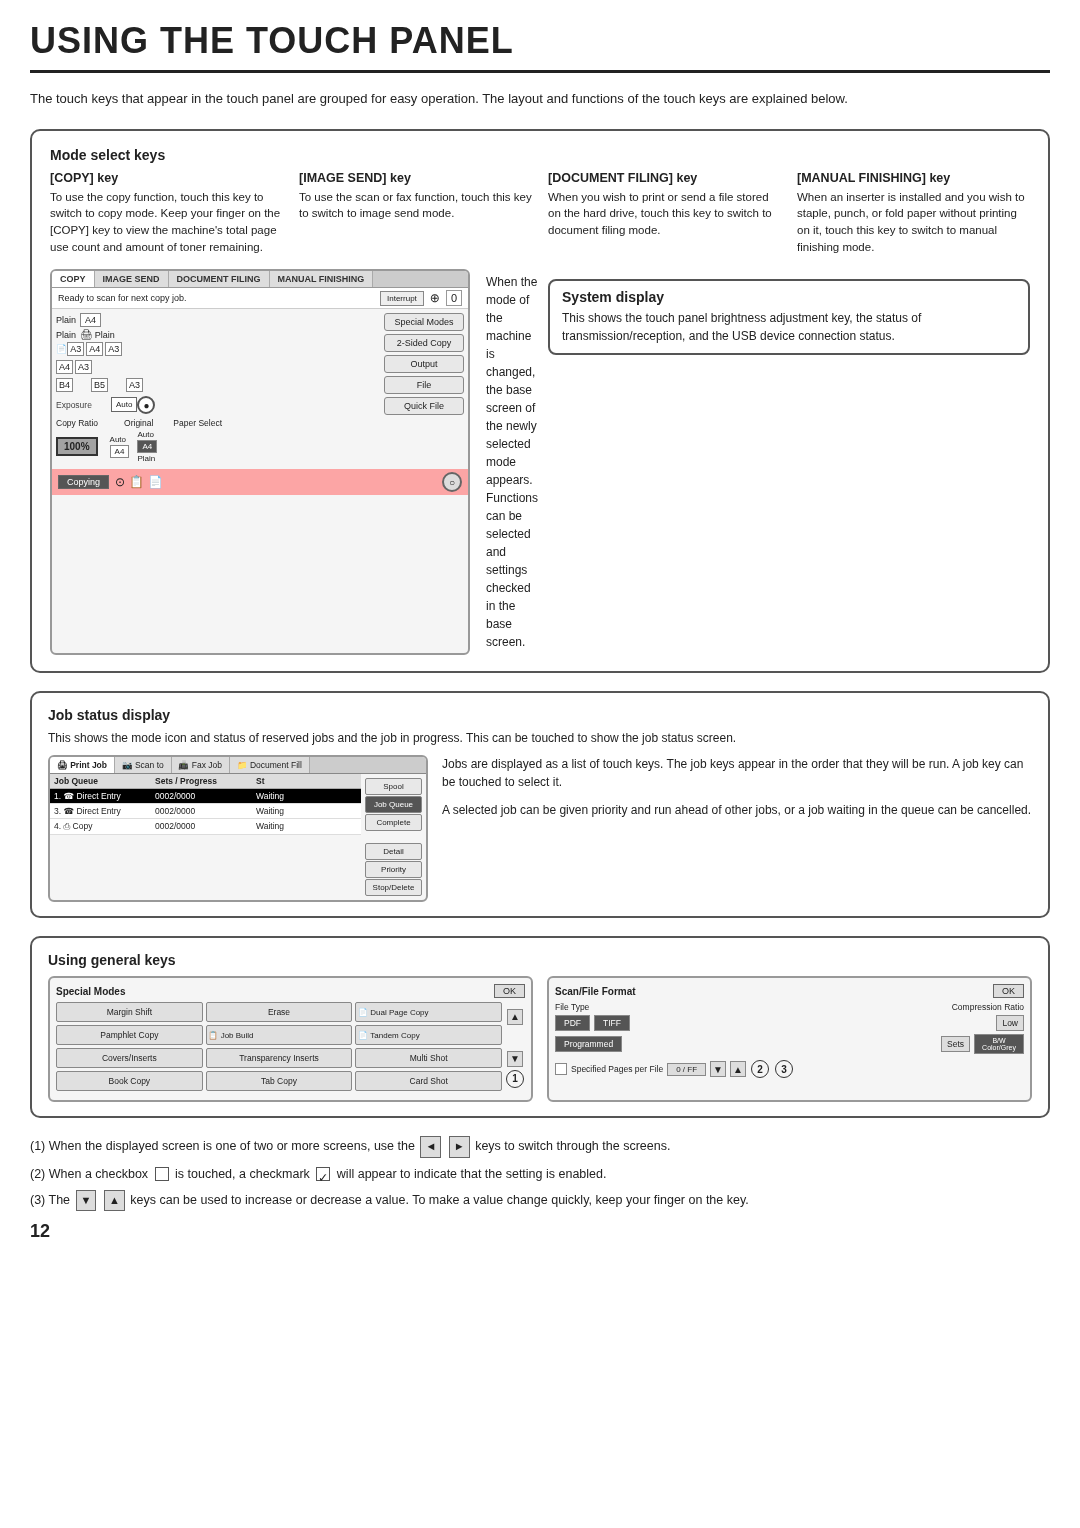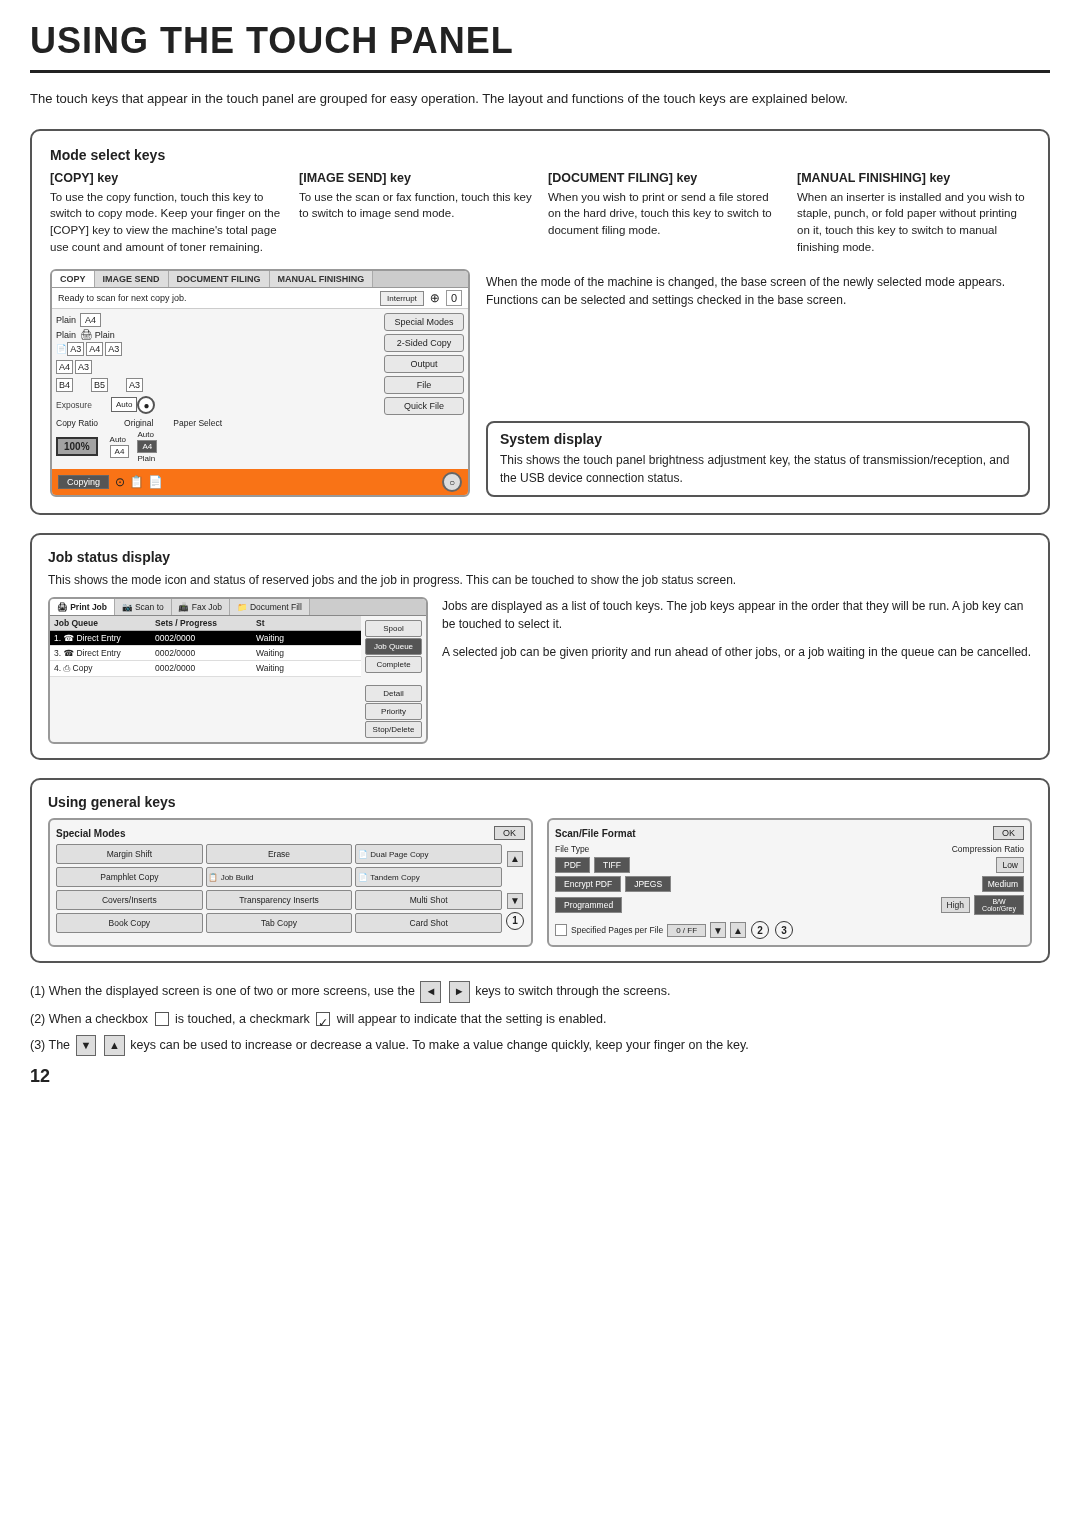"When the mode of the" .touch-panel-right { flex-direction: column -> row }
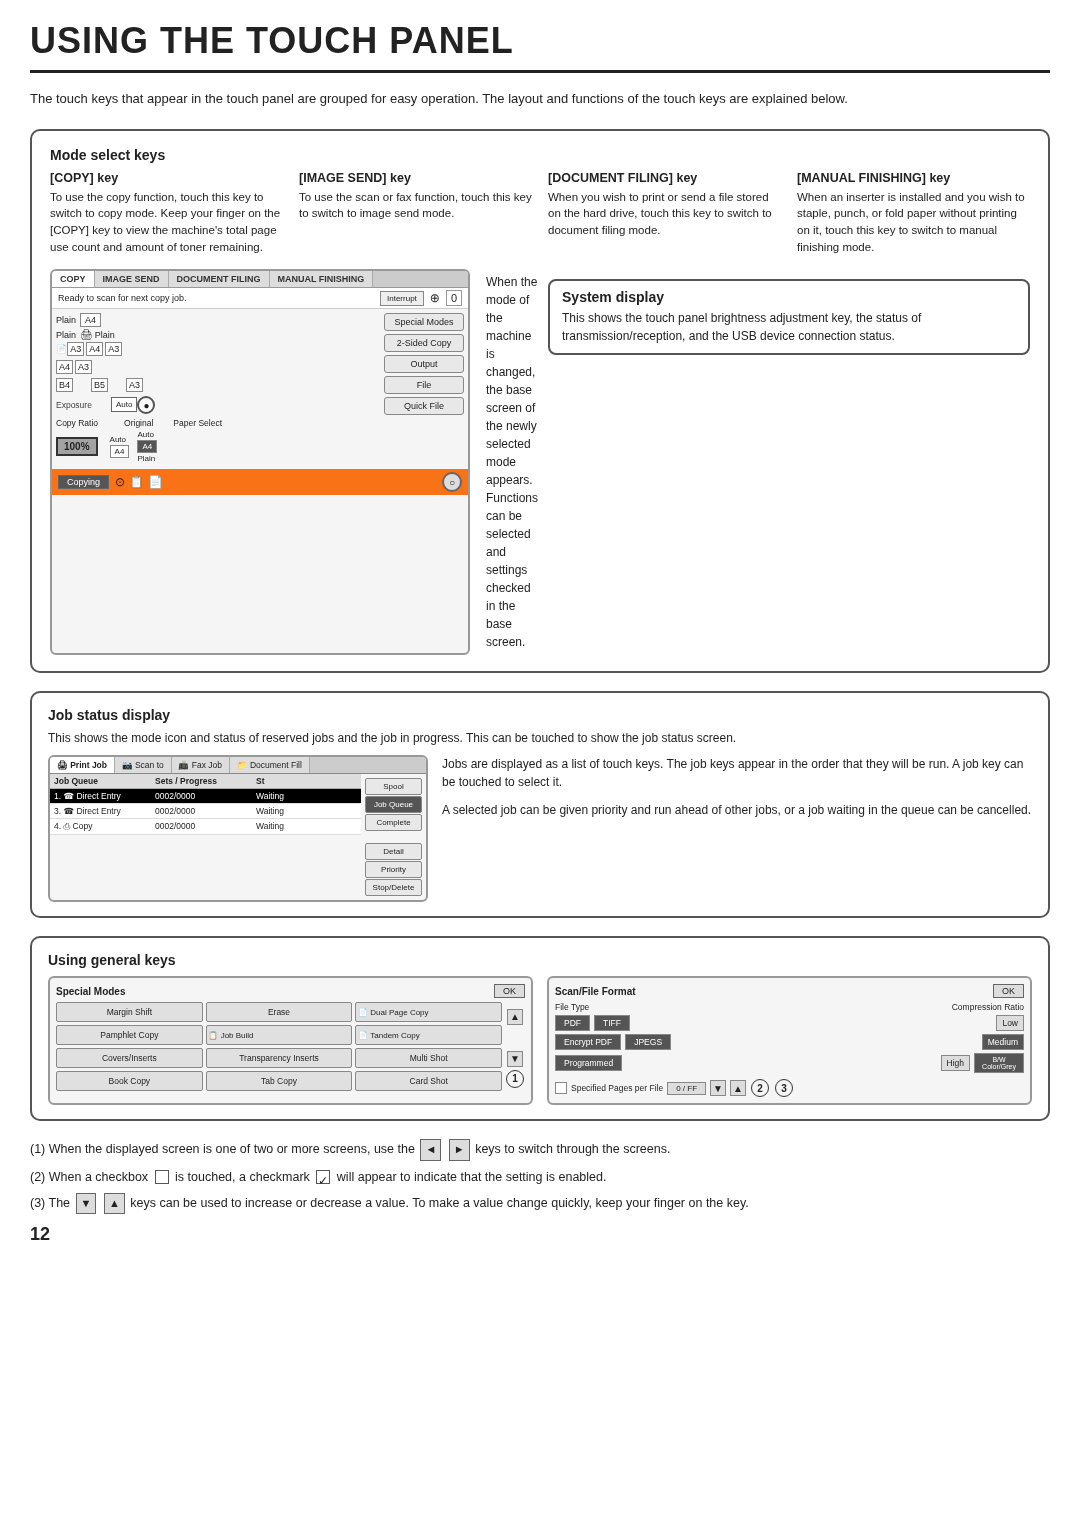"Copying" .tp-bottom-bar { background: #f97316 -> #fca5a5 }
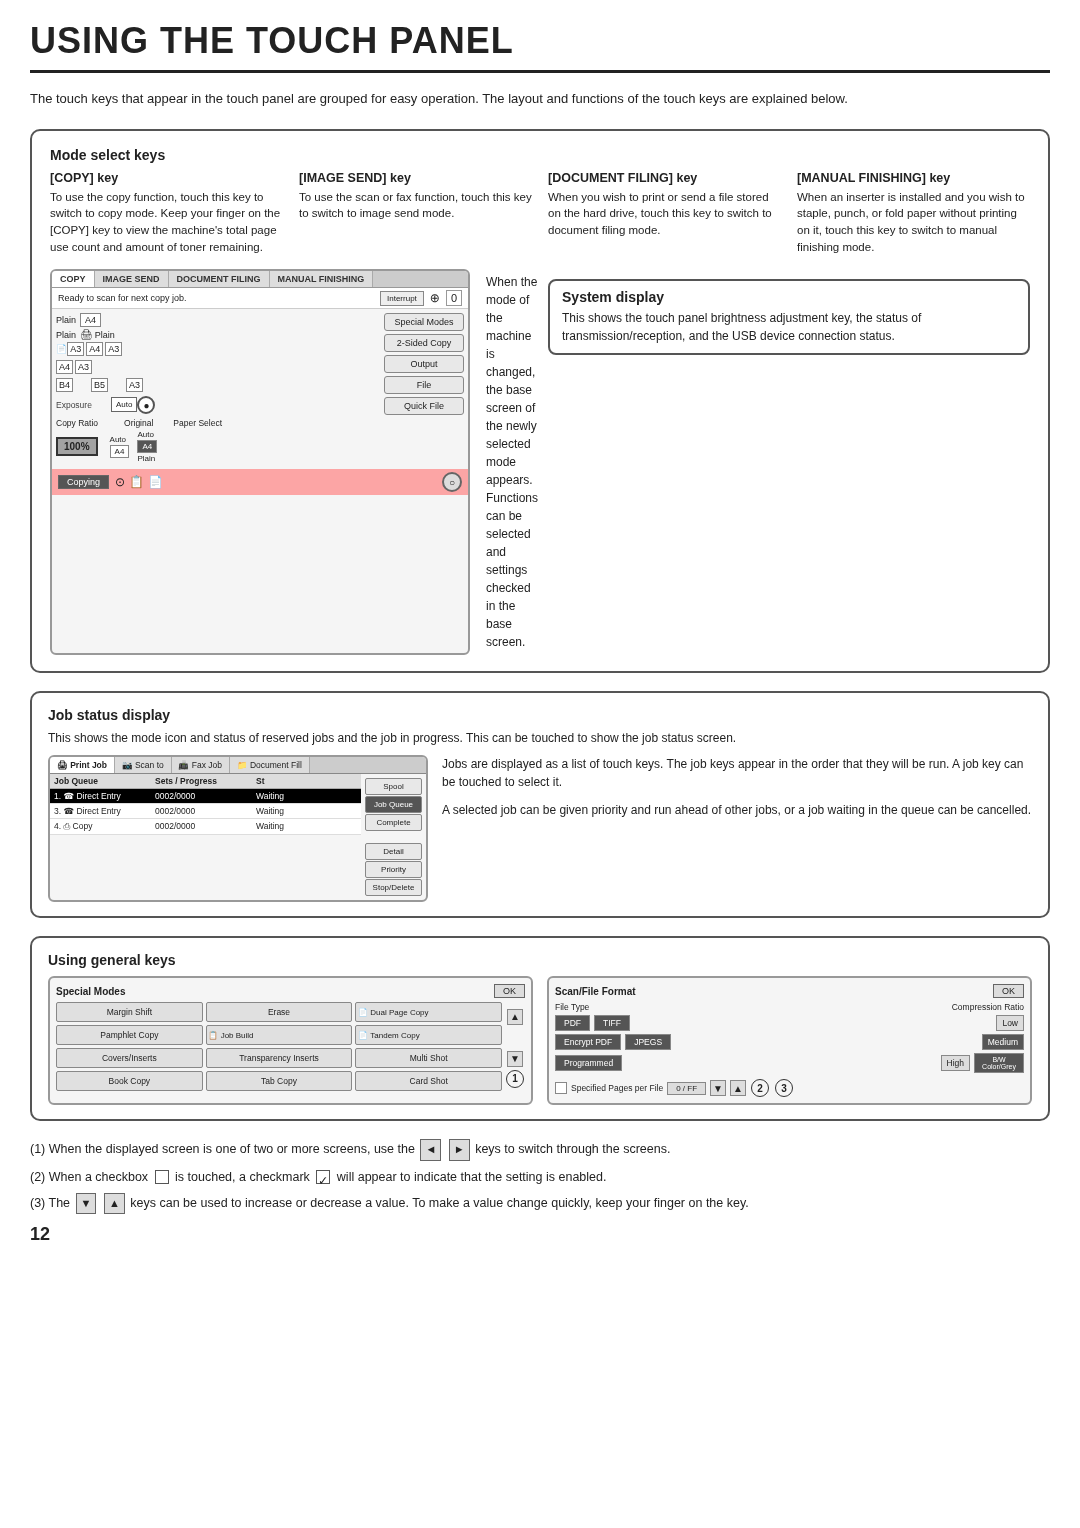"Encrypt PDF" div { html: <div> <div>Encrypt PDF</div> <div>JPEGS</div> <div></div> <div>Medium</div> </div> -> none }
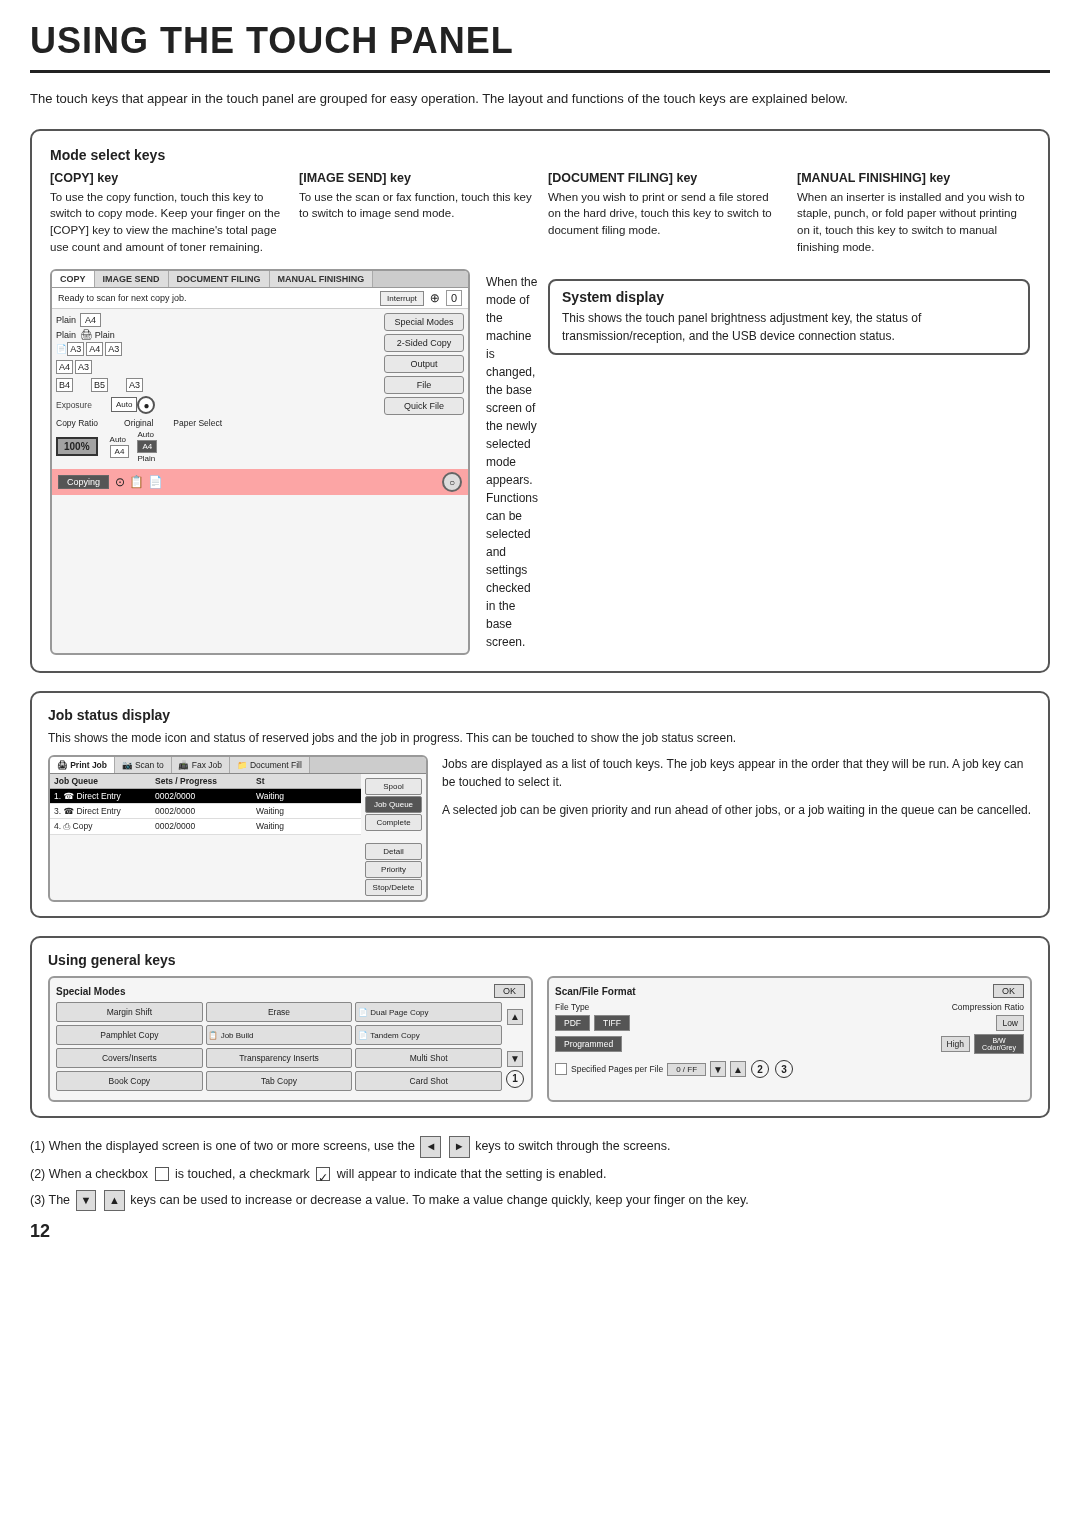"High" div.gk-compress-btn { text: High -> Sets }
